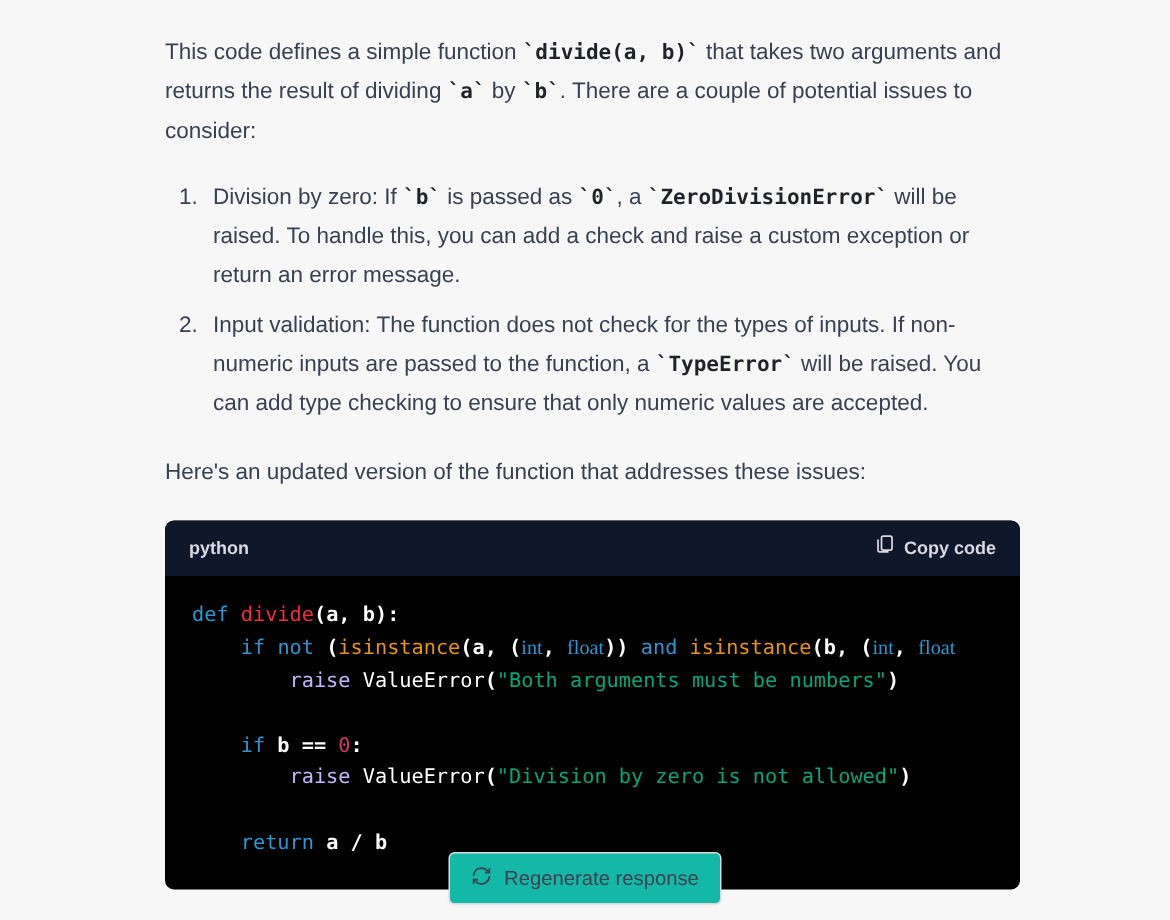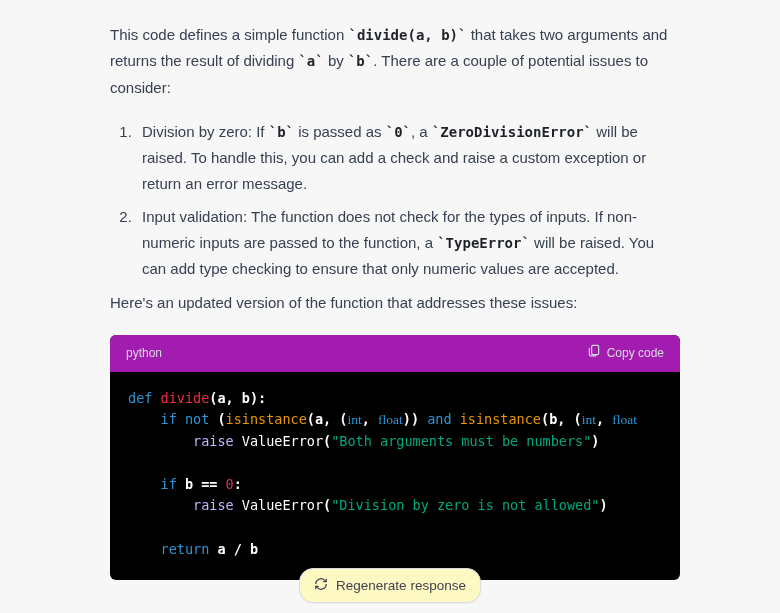"Division by zero: If `b`" ol { margin-bottom: 8px -> 20px }
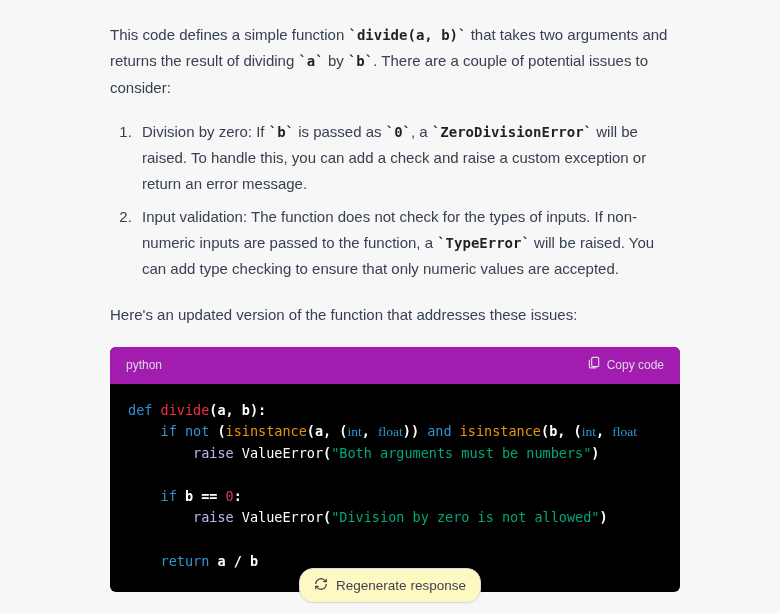"python" .codeblock-header { background: #a21caf -> #0f172a; font-weight: none -> bold }
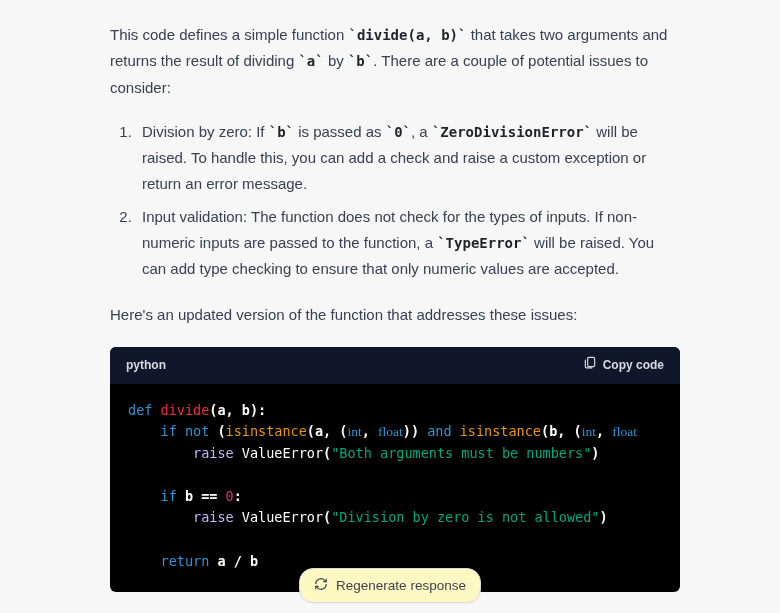"Regenerate response" .regen { background: #fef9c3 -> #14b8a6; border-radius: 14px -> 4px }
